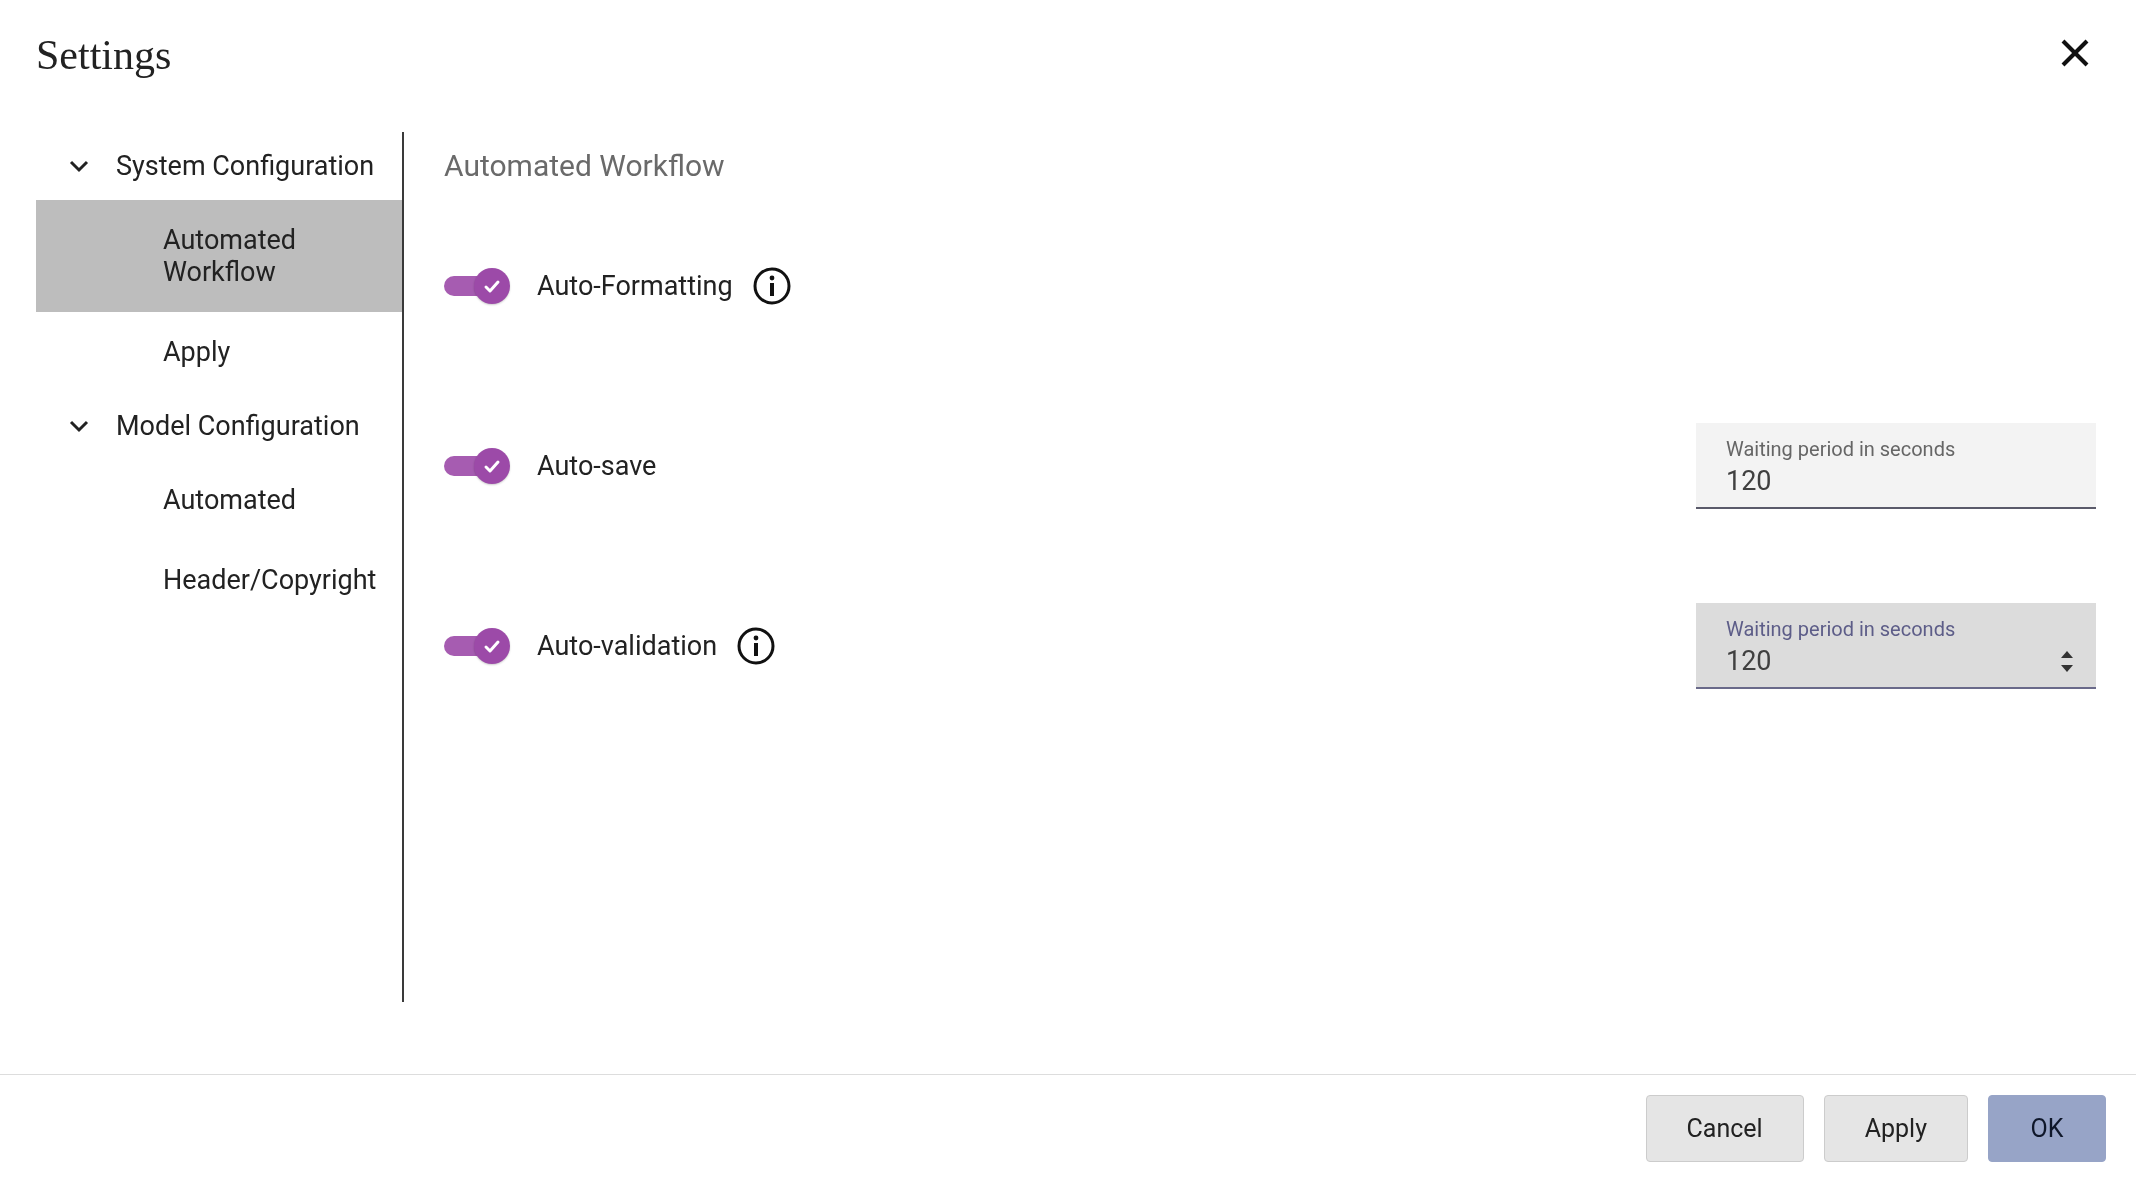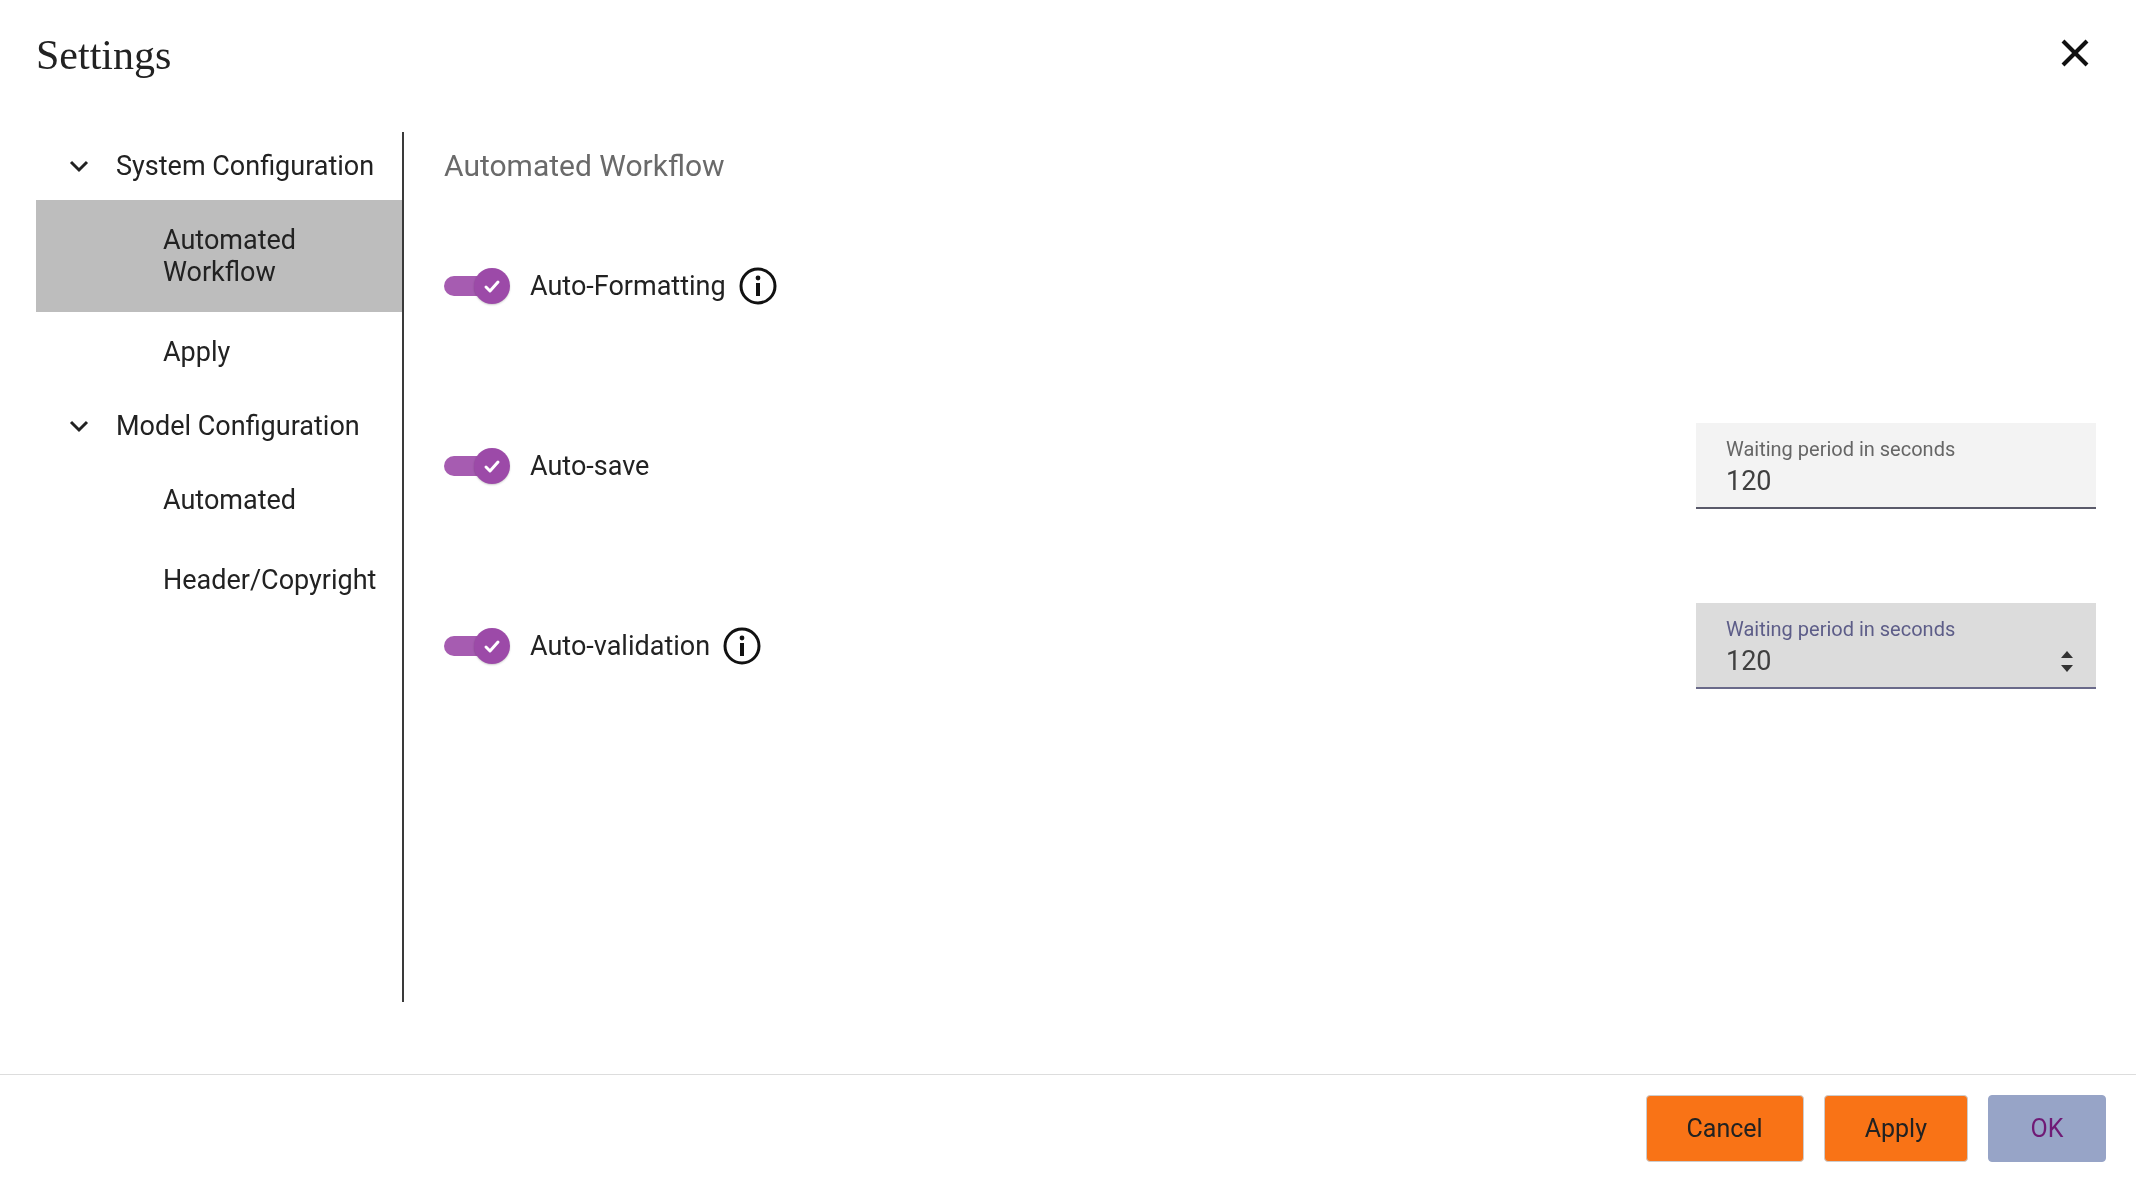"Auto-Formatting" .setting-left { gap: 12px -> 19px }
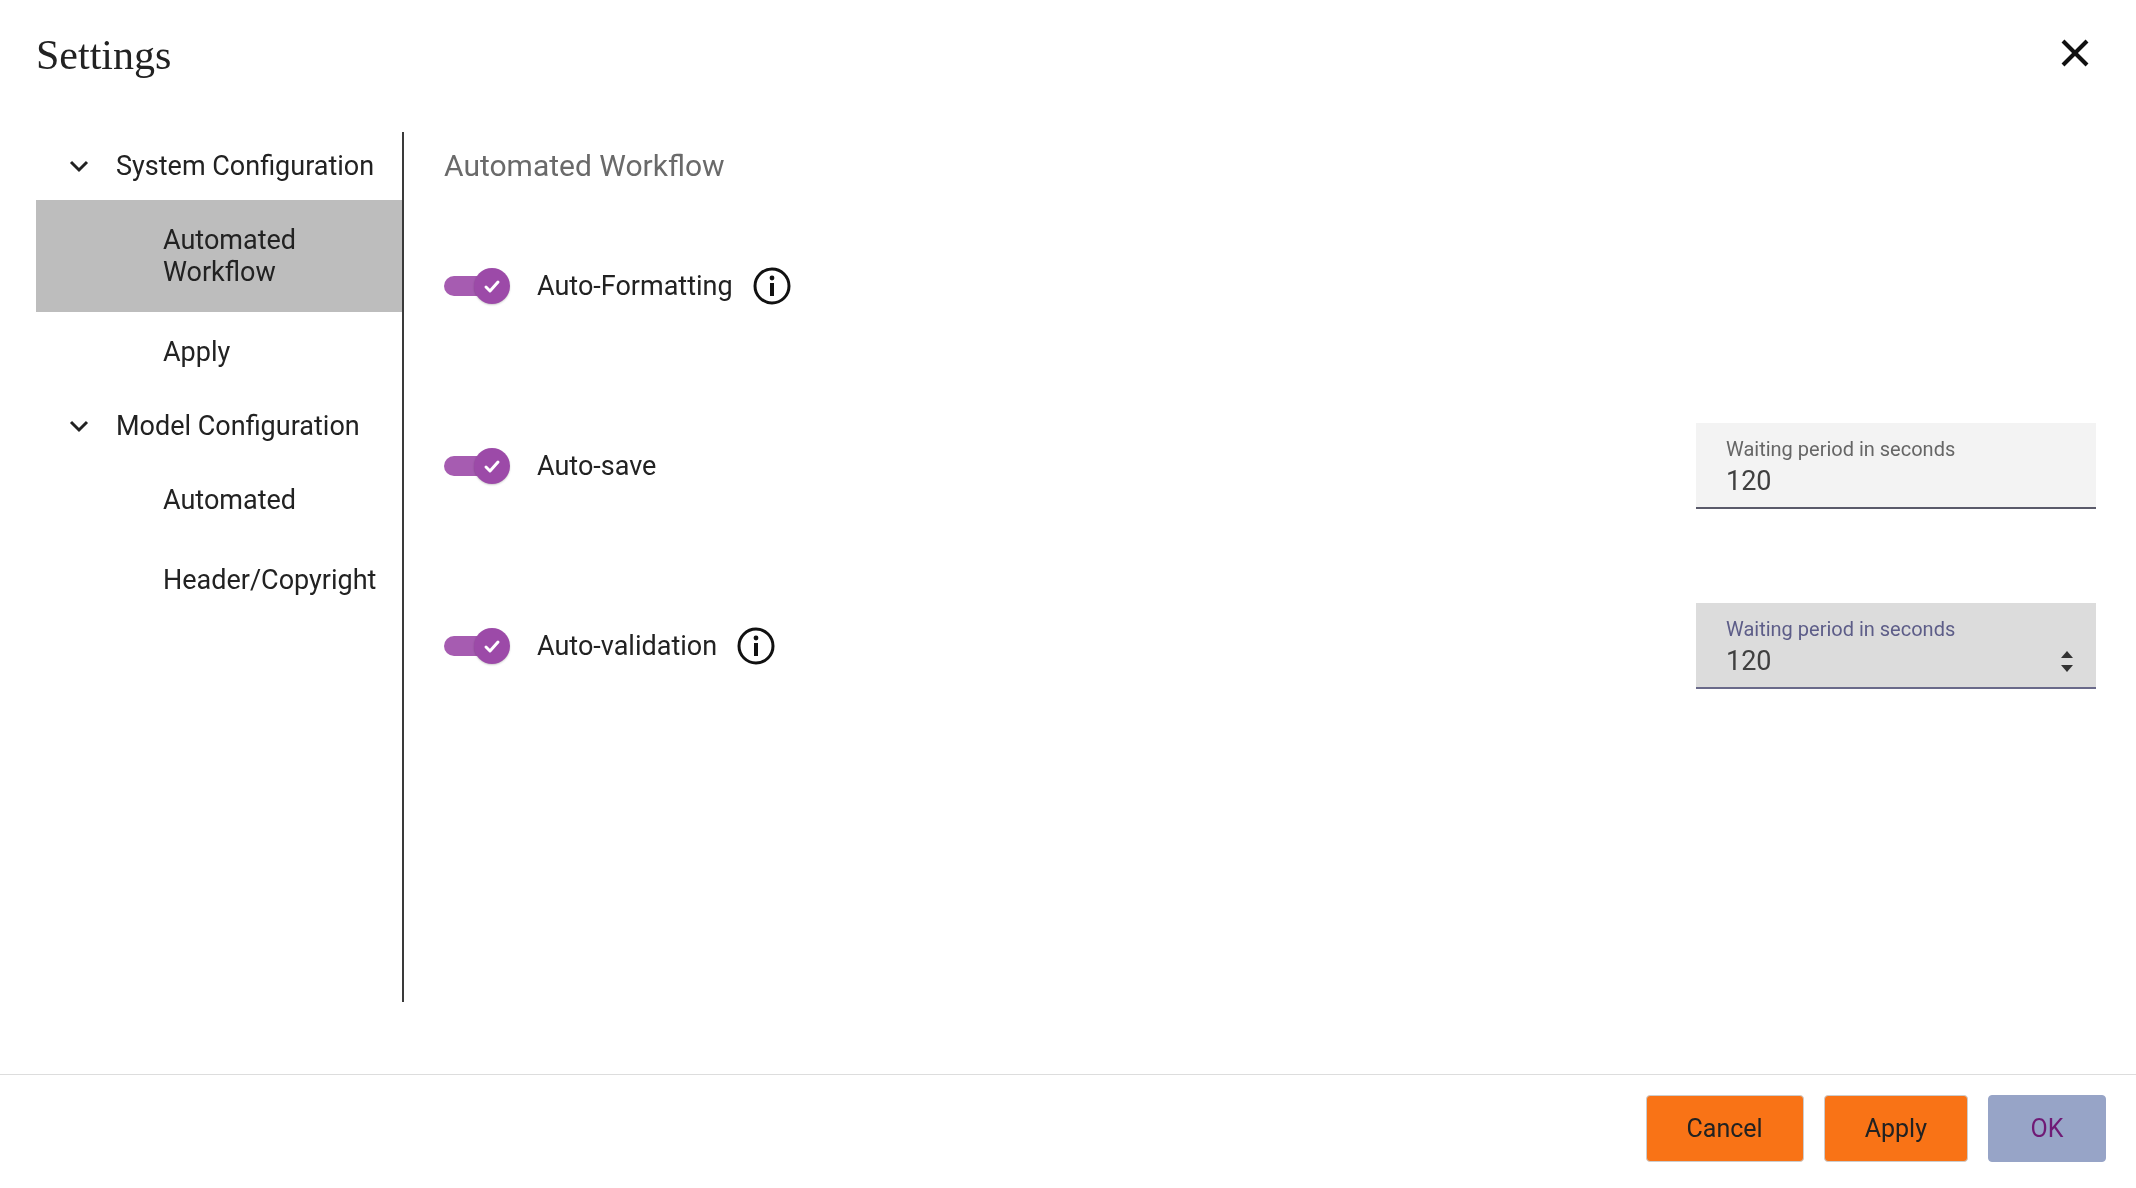"Cancel" .btn { background: #f97316 -> #e5e5e5 }
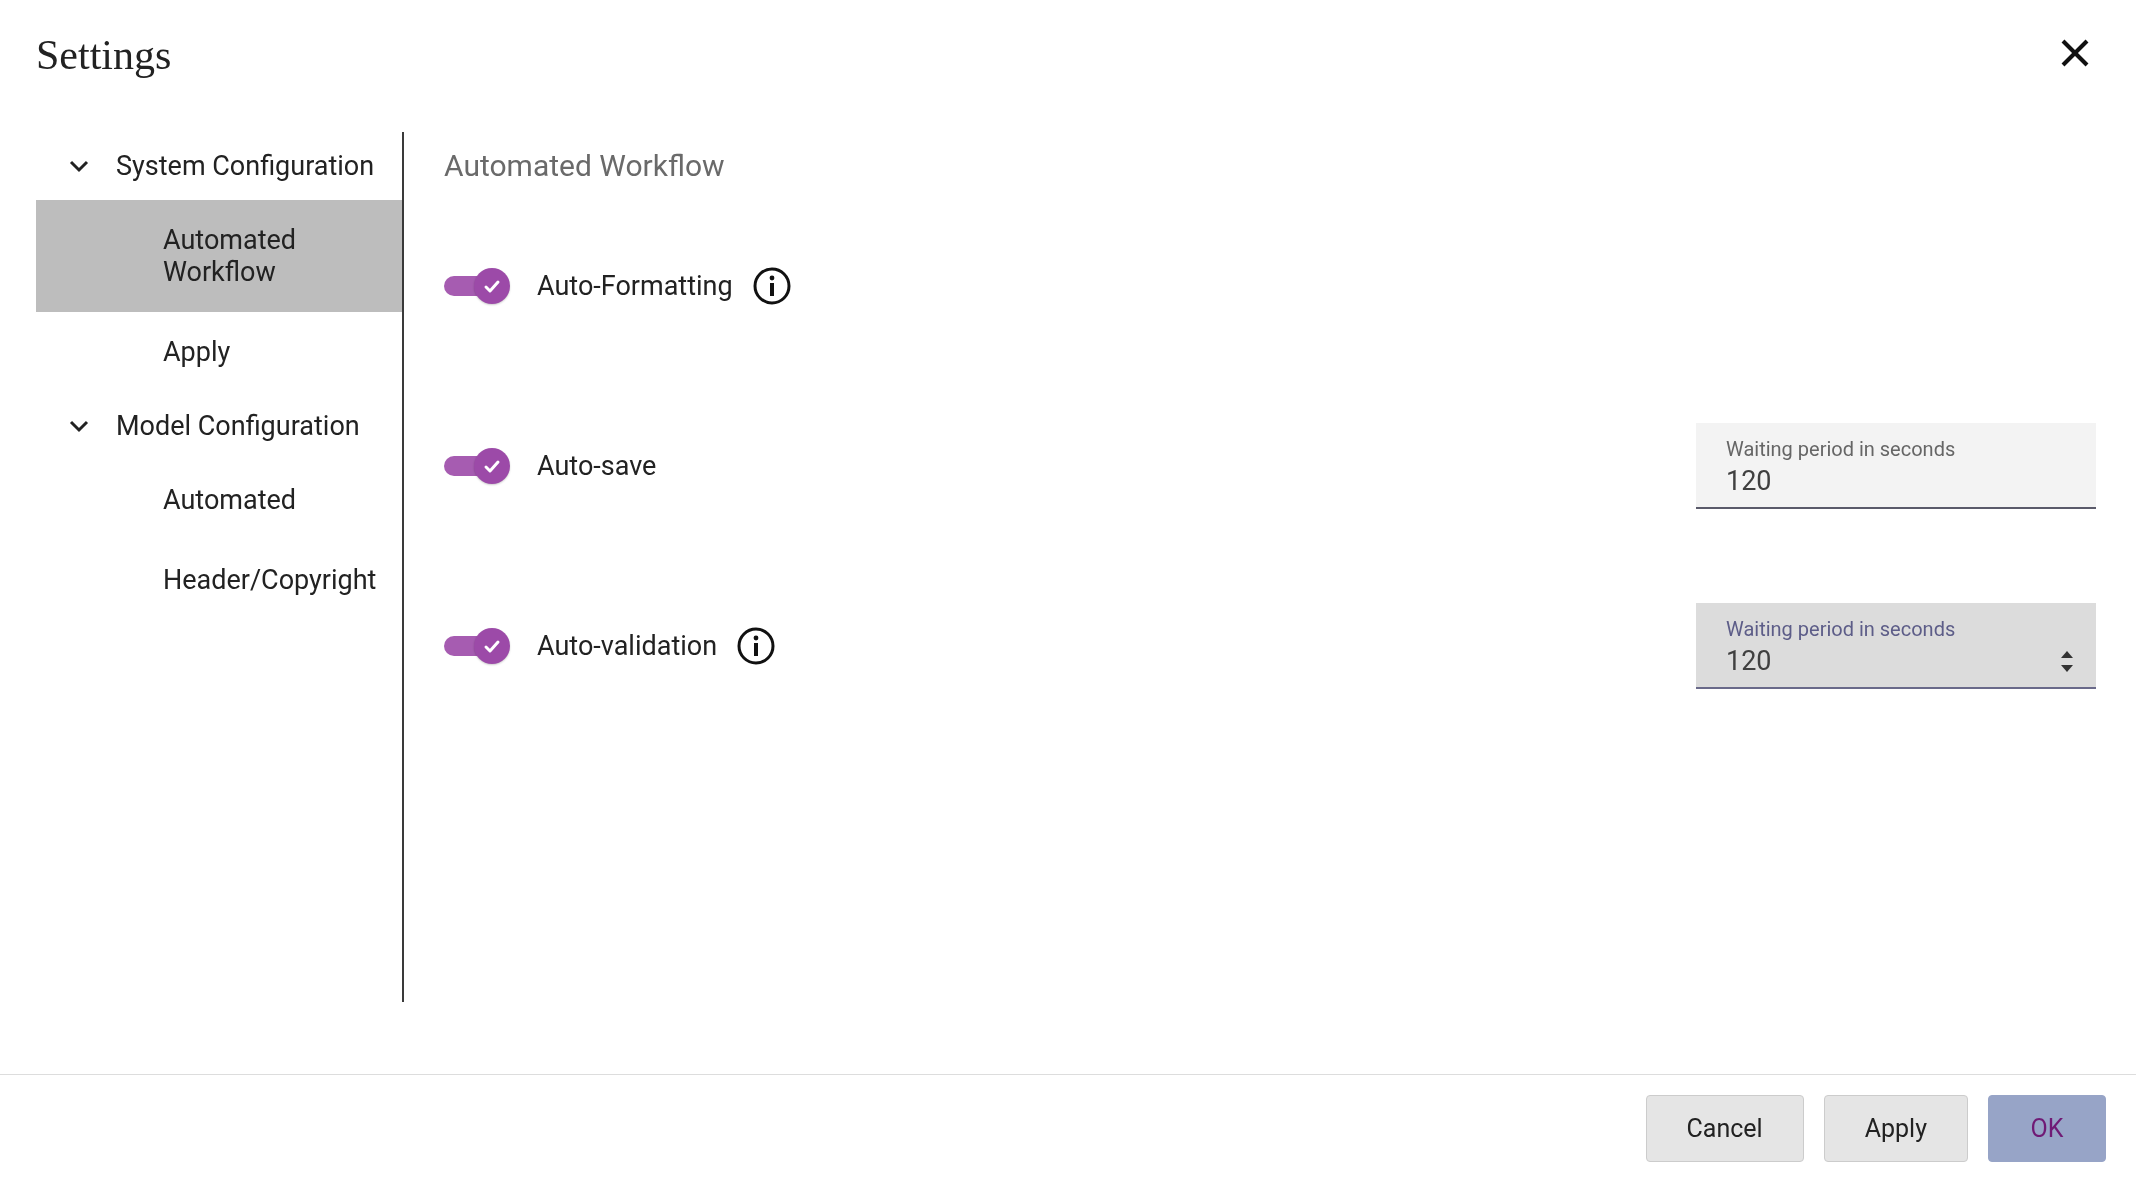"OK" .btn.primary { color: #701a75 -> #0f172a }
